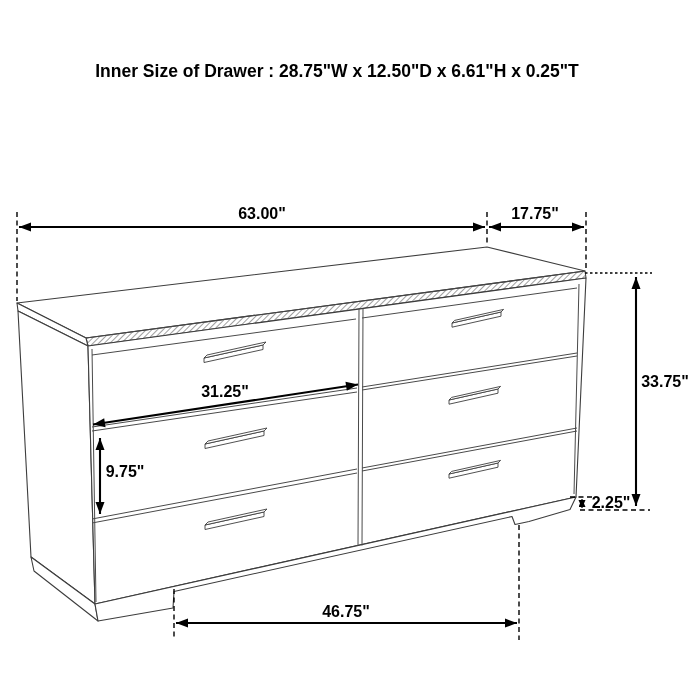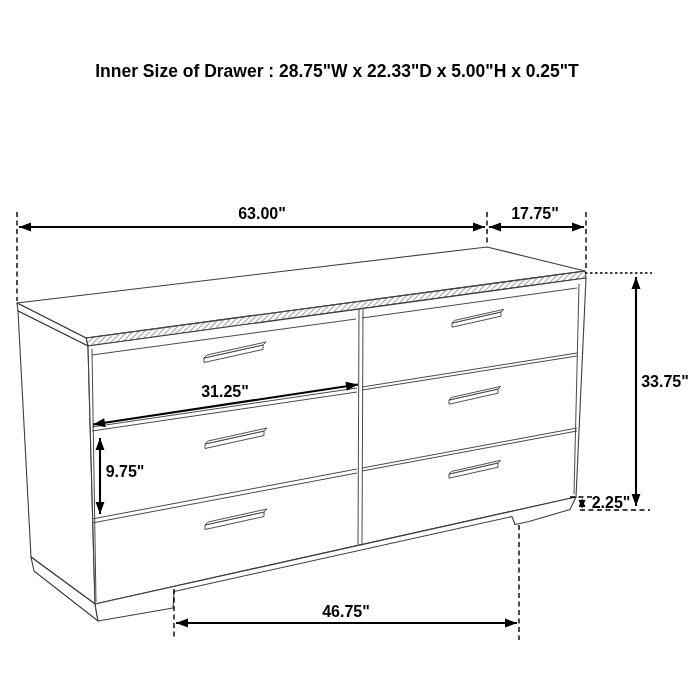"Inner Size of Drawer :" span.lbl { text: 22.33"D x 5.00 -> 12.50"D x 6.61 }
